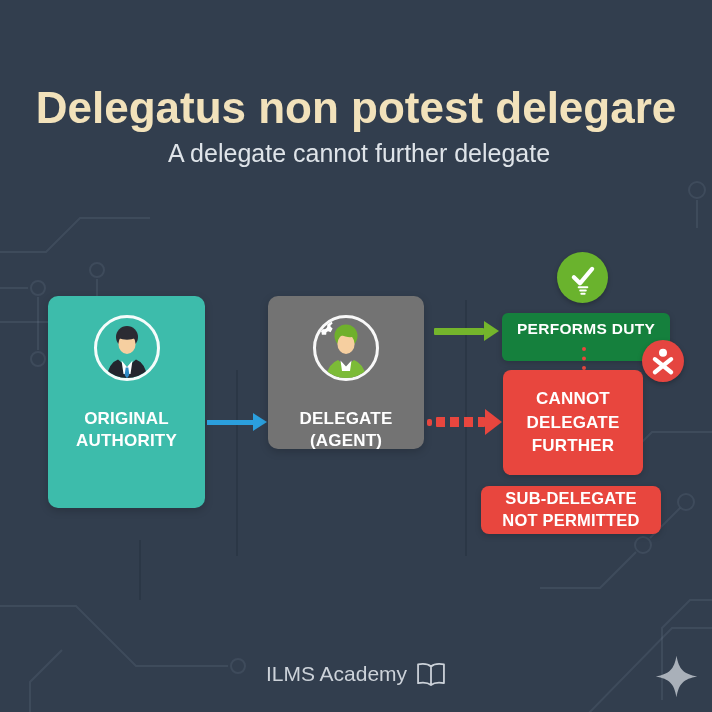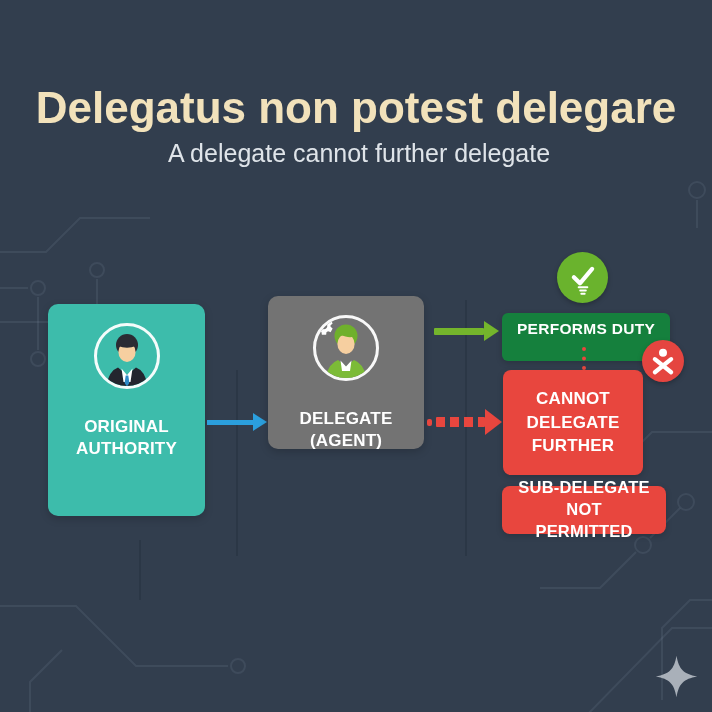"ORIGINAL AUTHORITY" .node-teal { margin-top: 8px -> none }
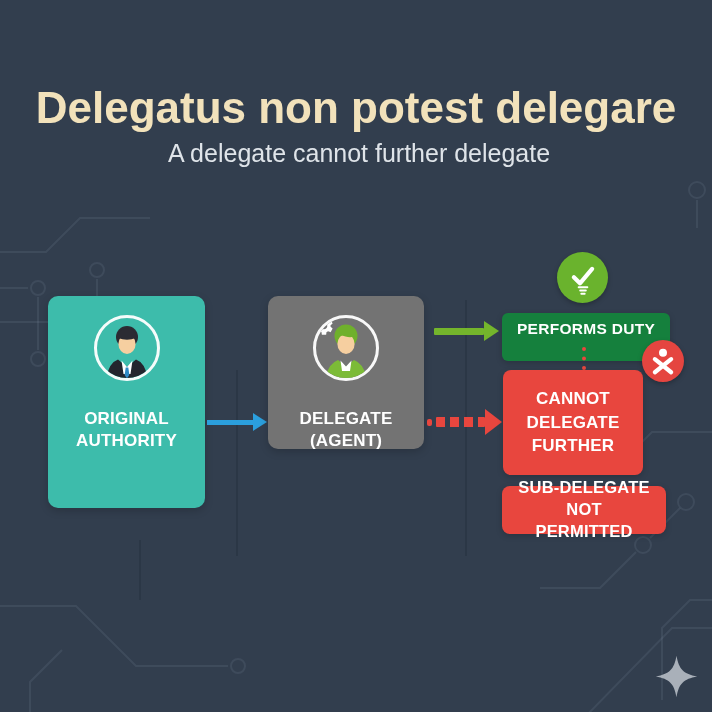"SUB-DELEGATE NOT PERMITTED" .box-red-small { left: 502px -> 481px; width: 164px -> 180px }
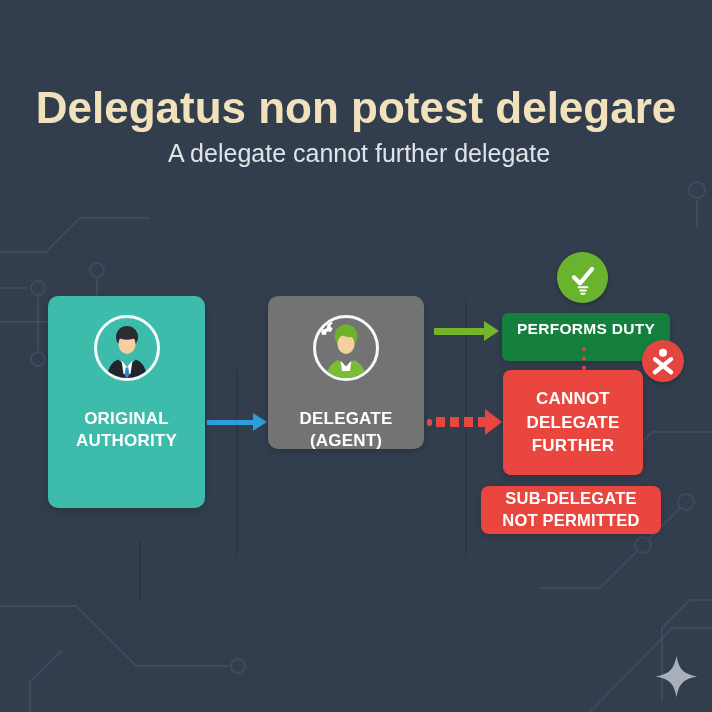"ILMS Academy" div.footer { html: none -> <div> <span>ILMS Academy</span> <svg> <path></path> </svg> </div> }
